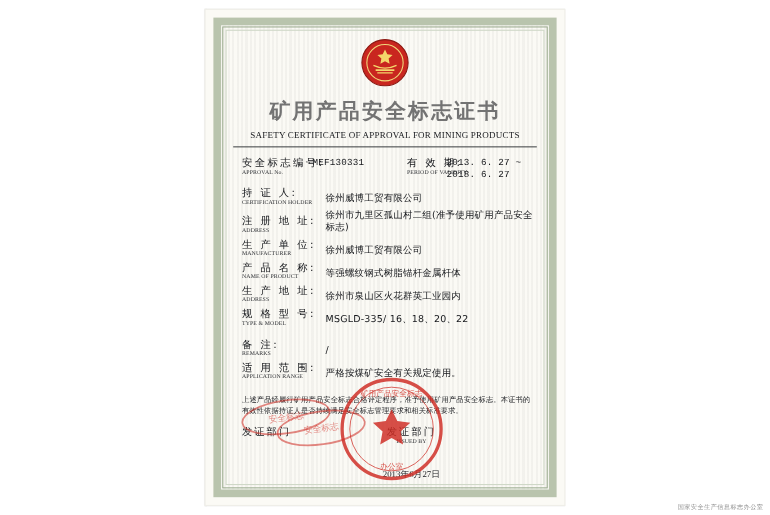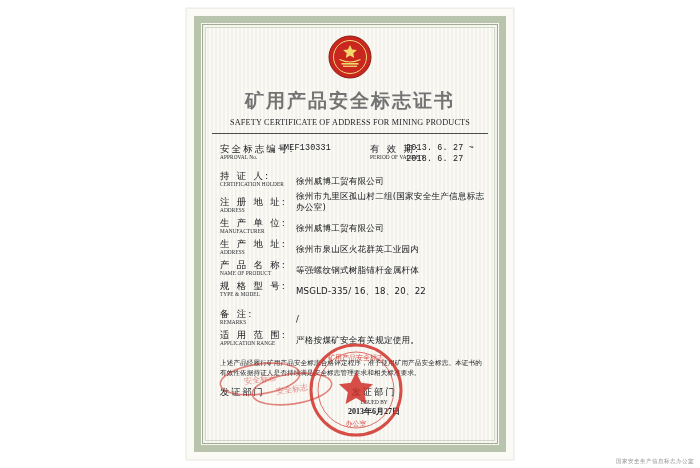"SAFETY CERTIFICATE OF ADDRESS FOR" div.title-en { text: ADDRESS -> APPROVAL }
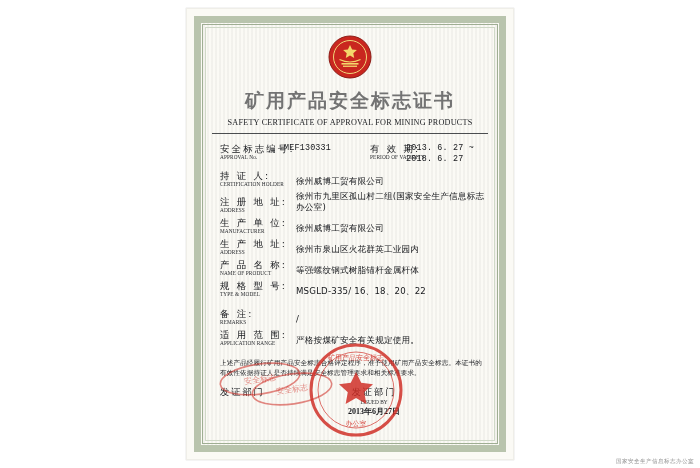"徐州市九里区孤山村二组(国家安全生产信息标志办公室)" div.val { text: 国家安全生产信息标志办公室 -> 准予使用矿用产品安全标志 }
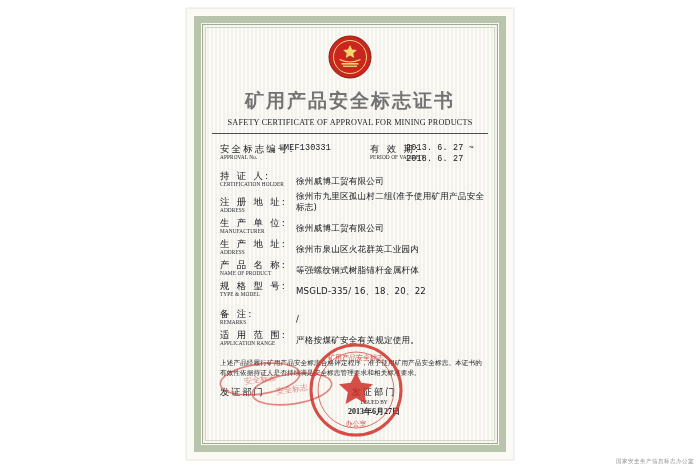"生 产 地 址:" div.row { order: before "产 品 名 称:" -> after "产 品 名 称:" }
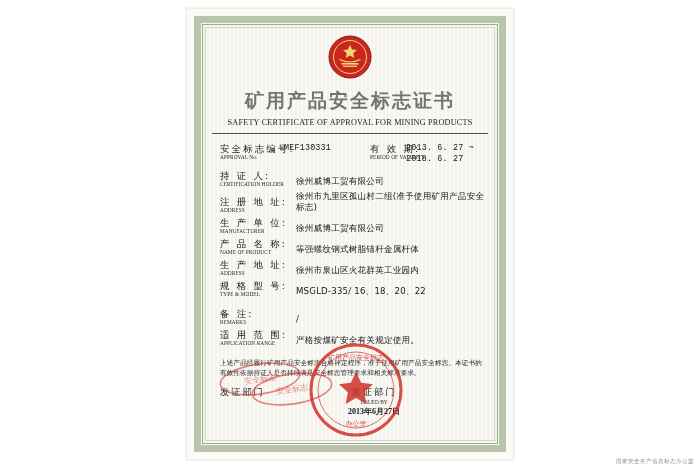"2013年6月27日" .issued .date { font-weight: bold -> none; margin-top: 1px -> 21px }
